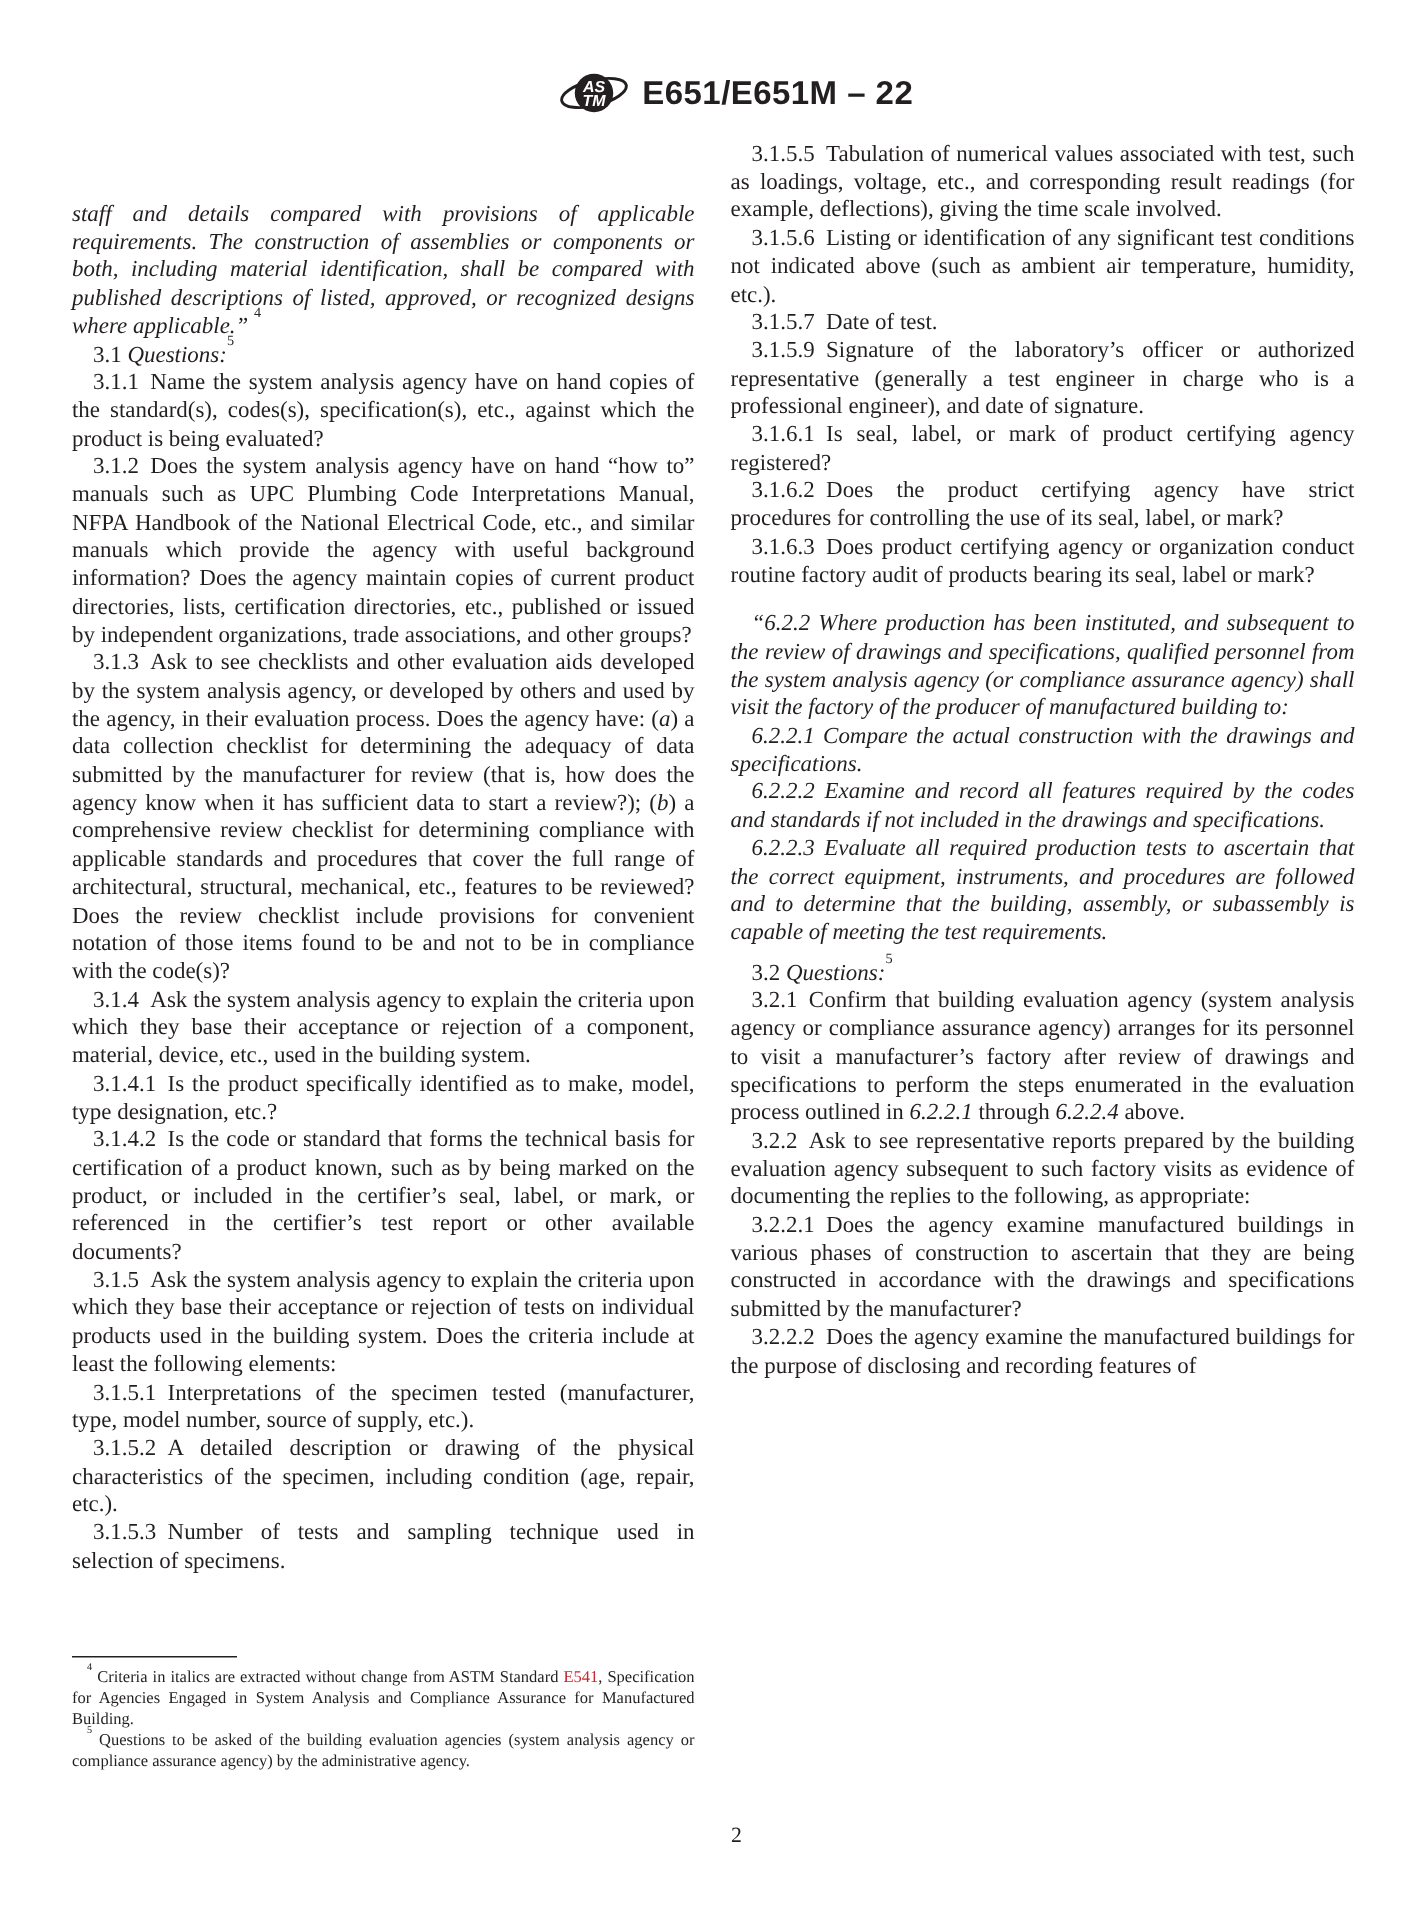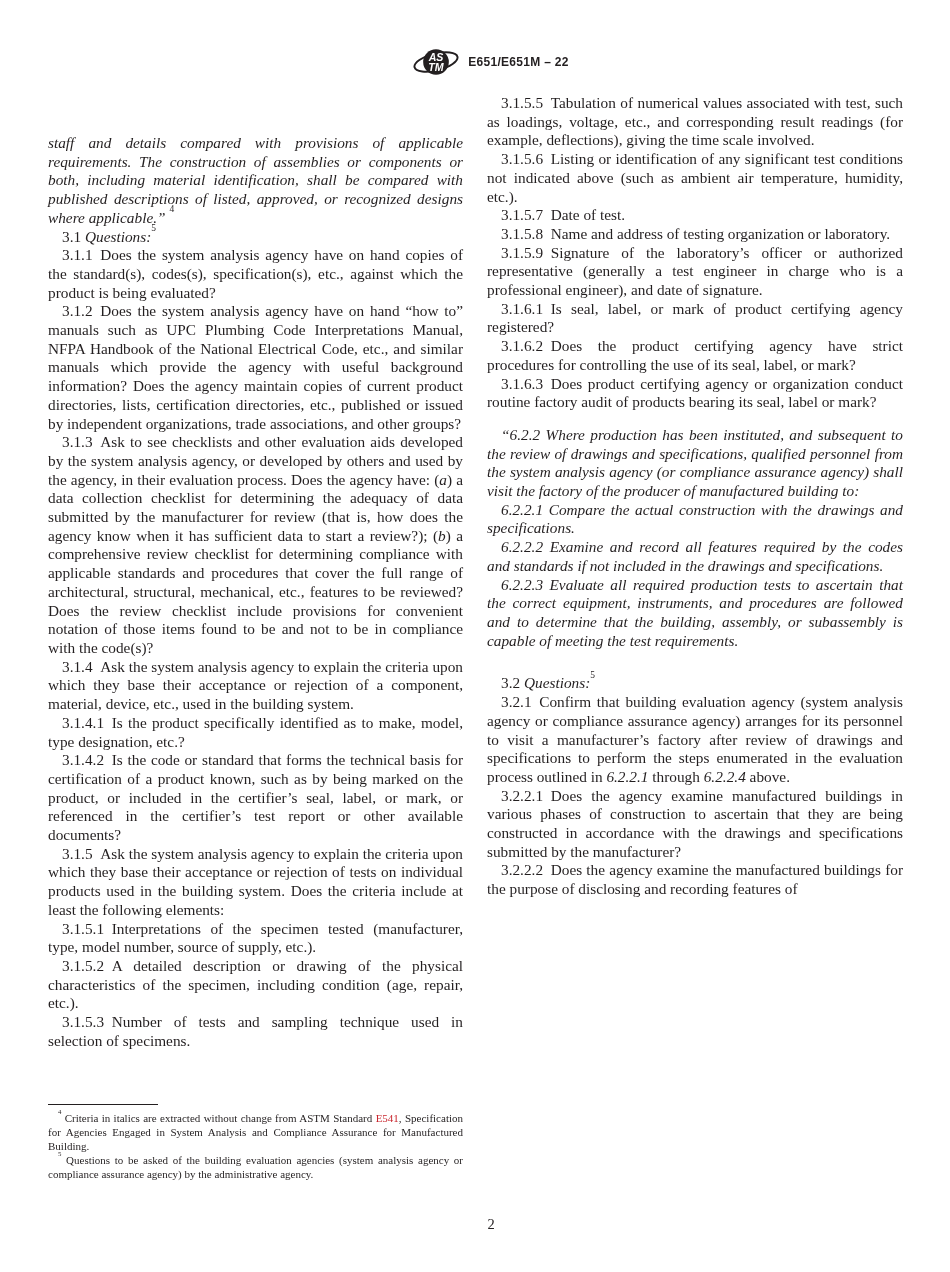"E651/E651M – 22" .designation { font-size: 12px -> 22px }
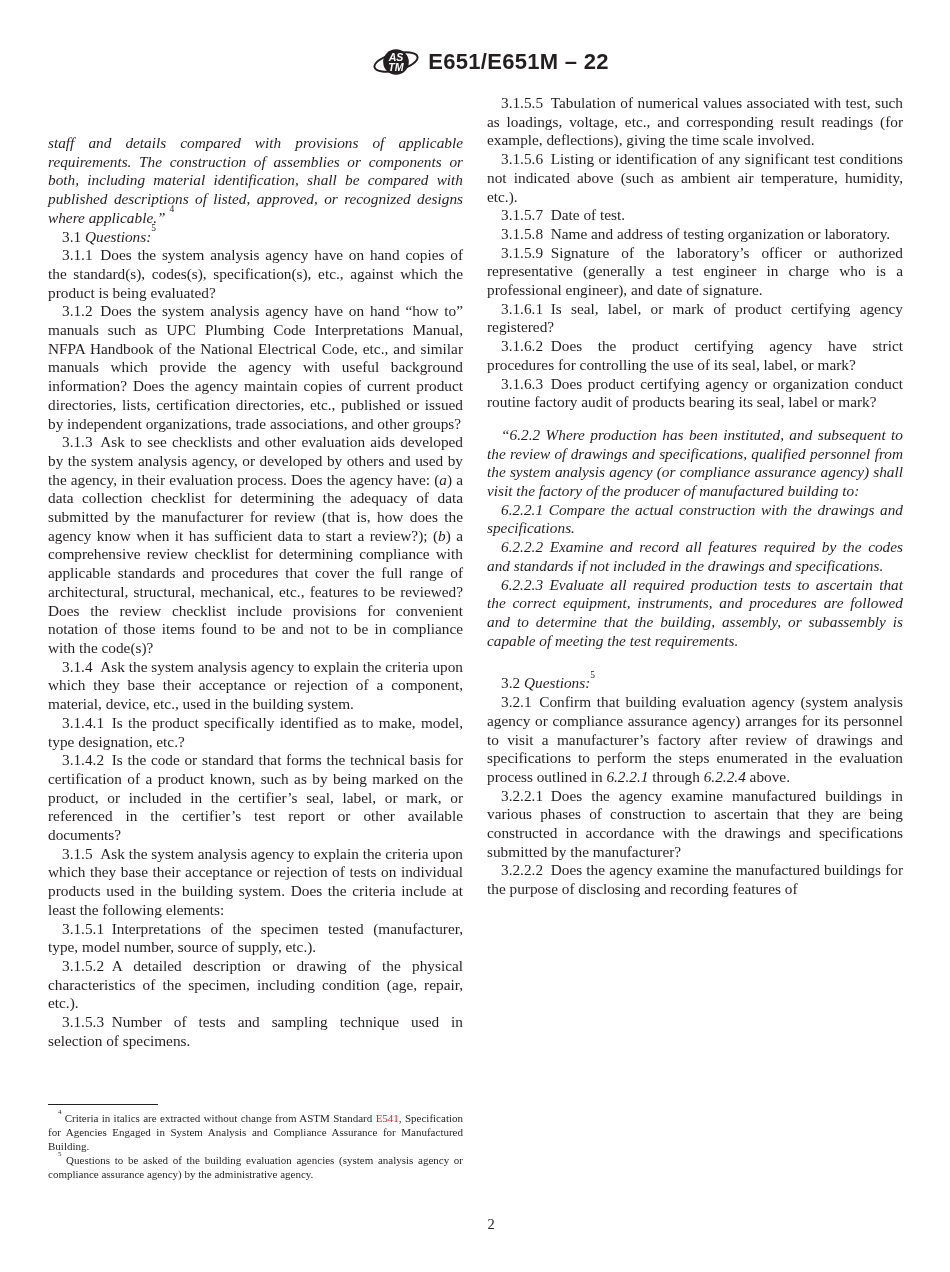"3.1.5.8 Name and address of" p.para { html: <p><span>3.1.5.8 Name and address of testing organization or laboratory.</span></p> -> none }
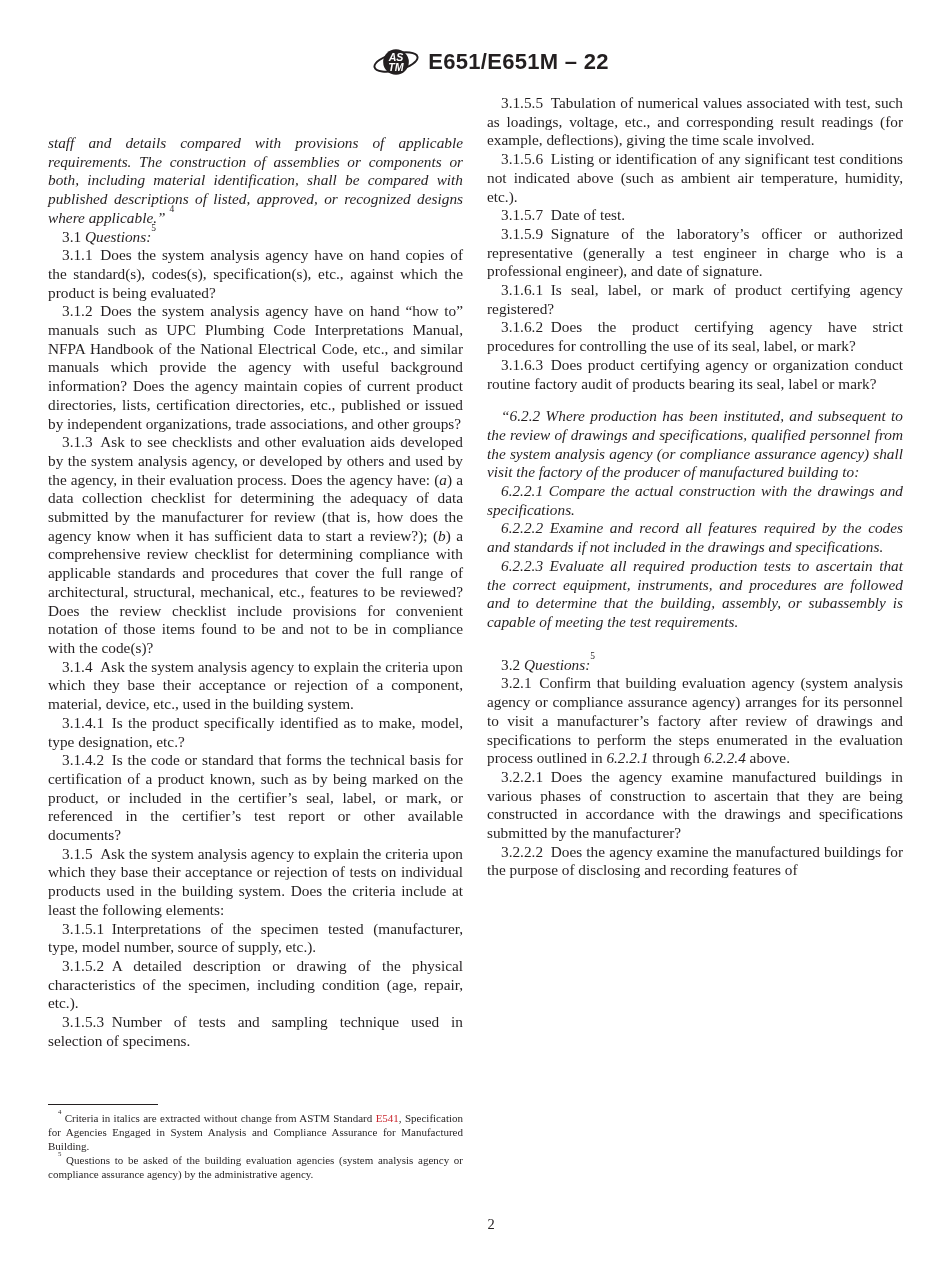"3.1.1 Does the system analysis" span { text: Does -> Name }
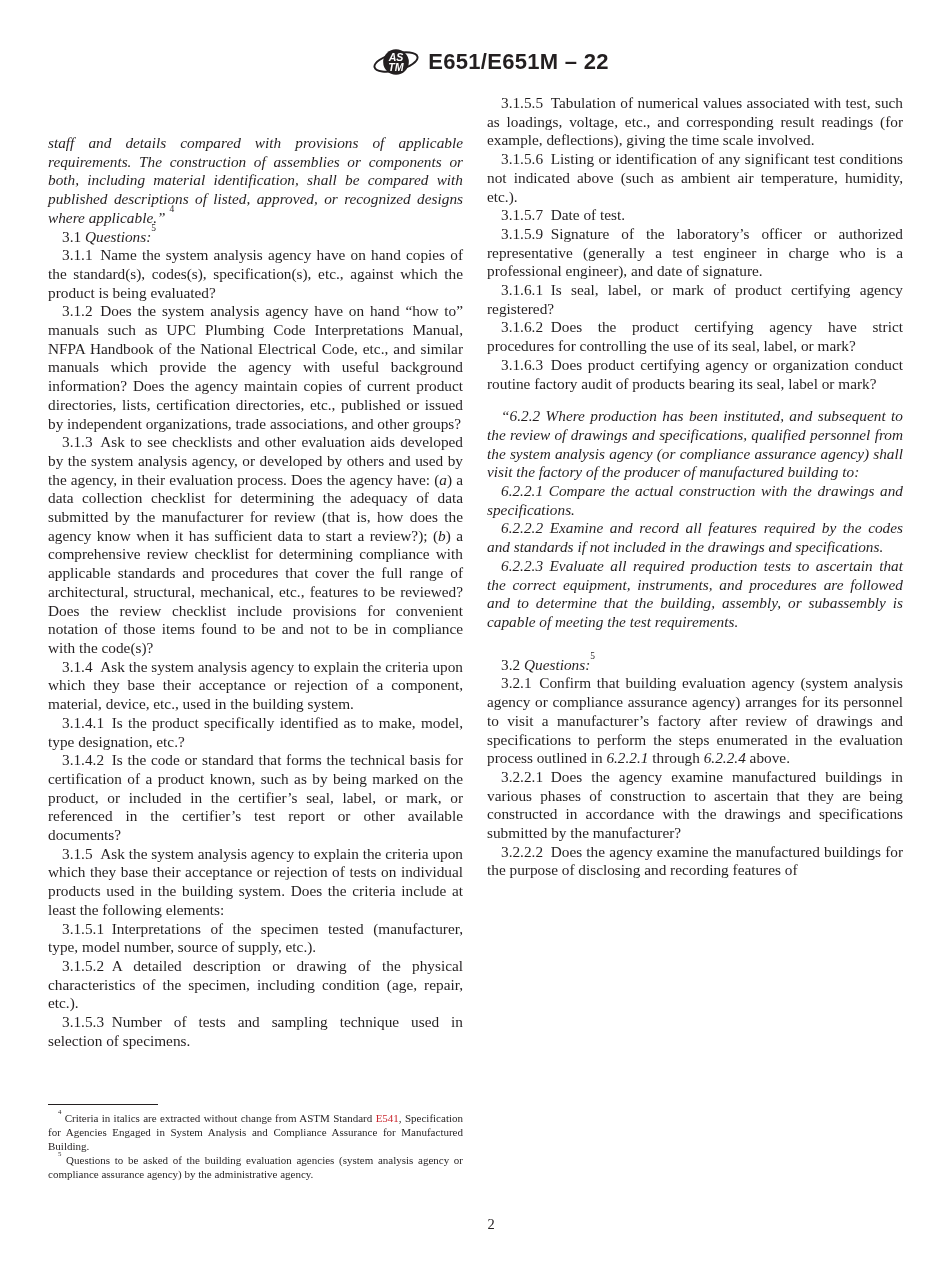"3.2 Questions:5" .para.secgap { margin-top: 24px -> 8px }
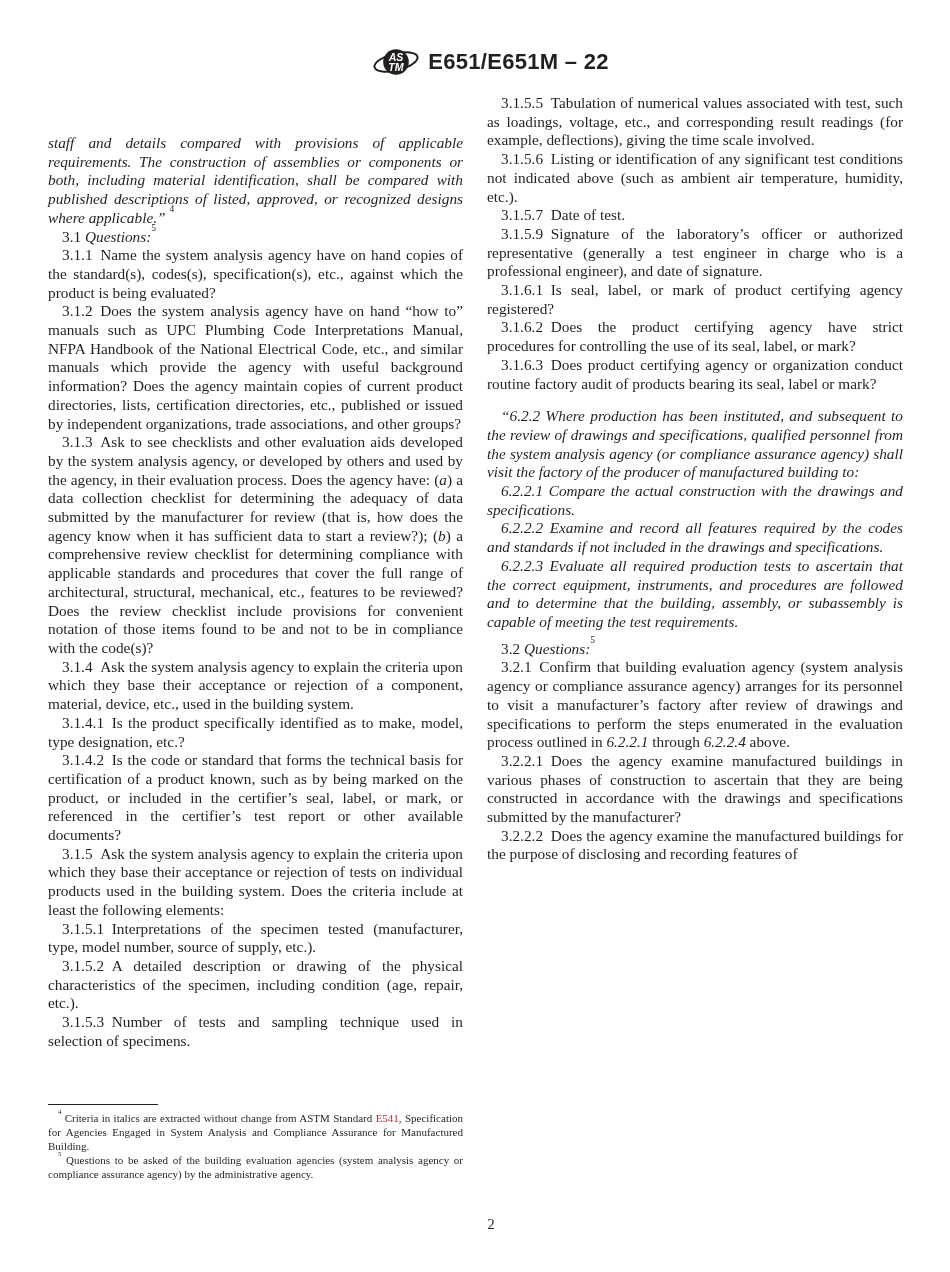"3.2.2 Ask to see representative" p.para { html: none -> <p><span>3.2.2 Ask to see representative reports prepared by the building evaluation agency subsequent to such factory visits as evidence of documenting the replies to the following, as appropriate:</span></p> }
